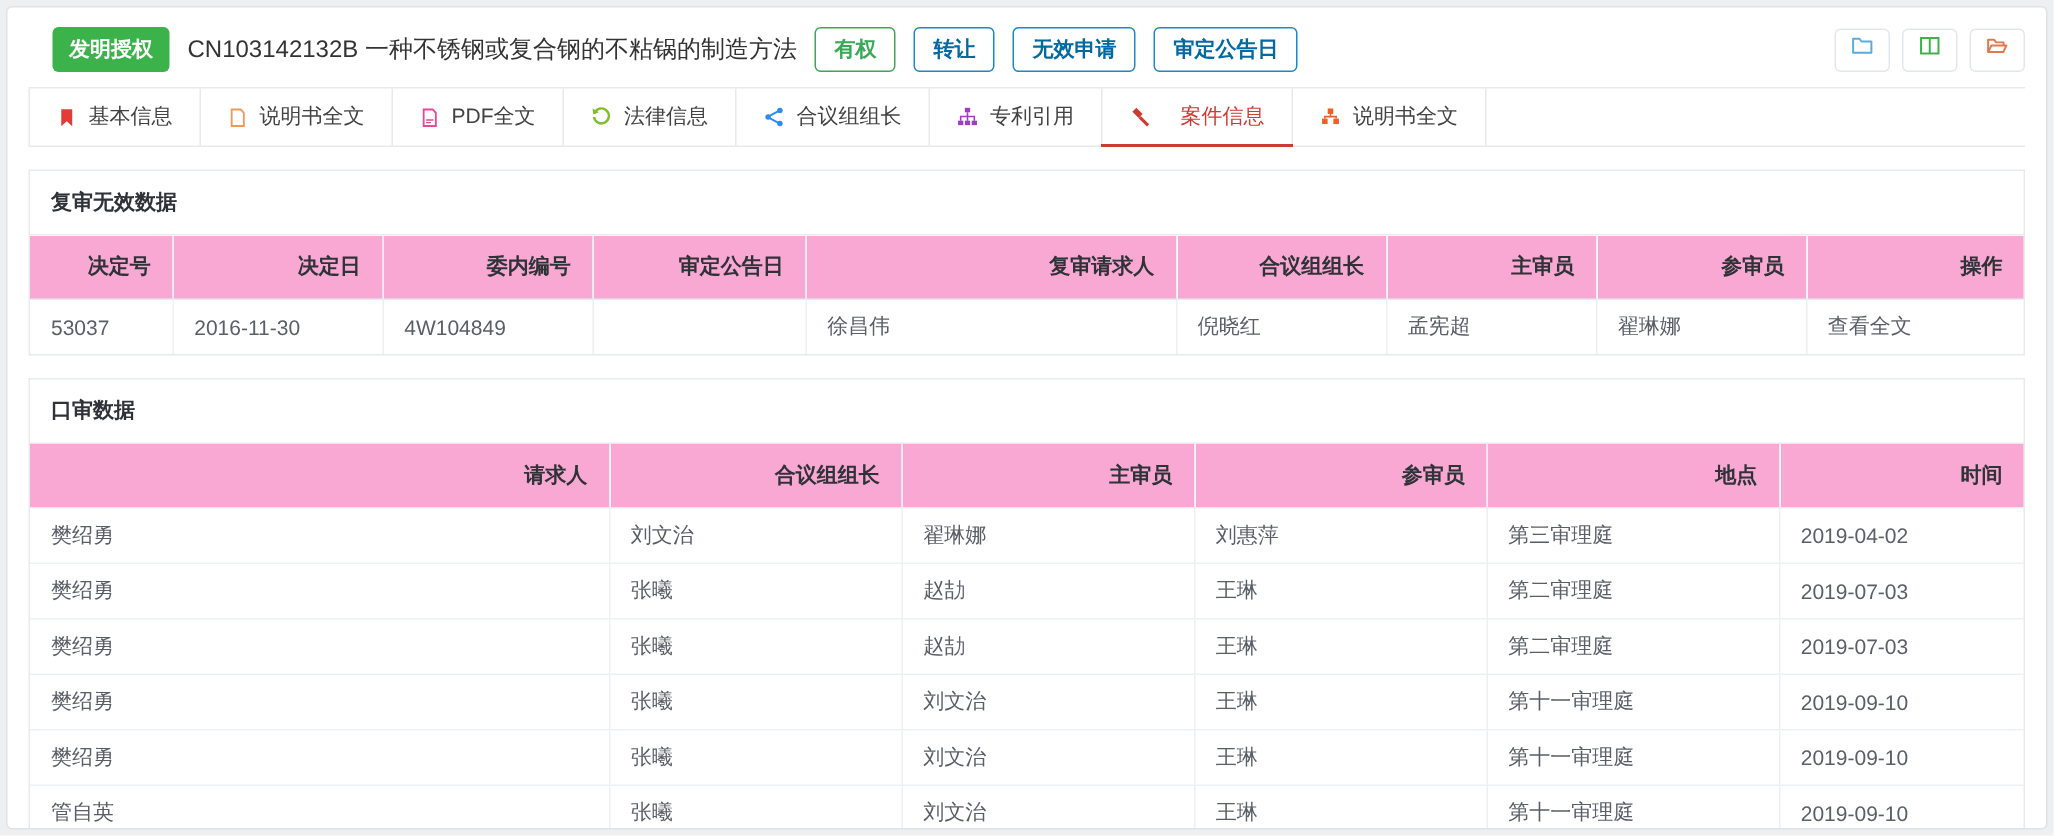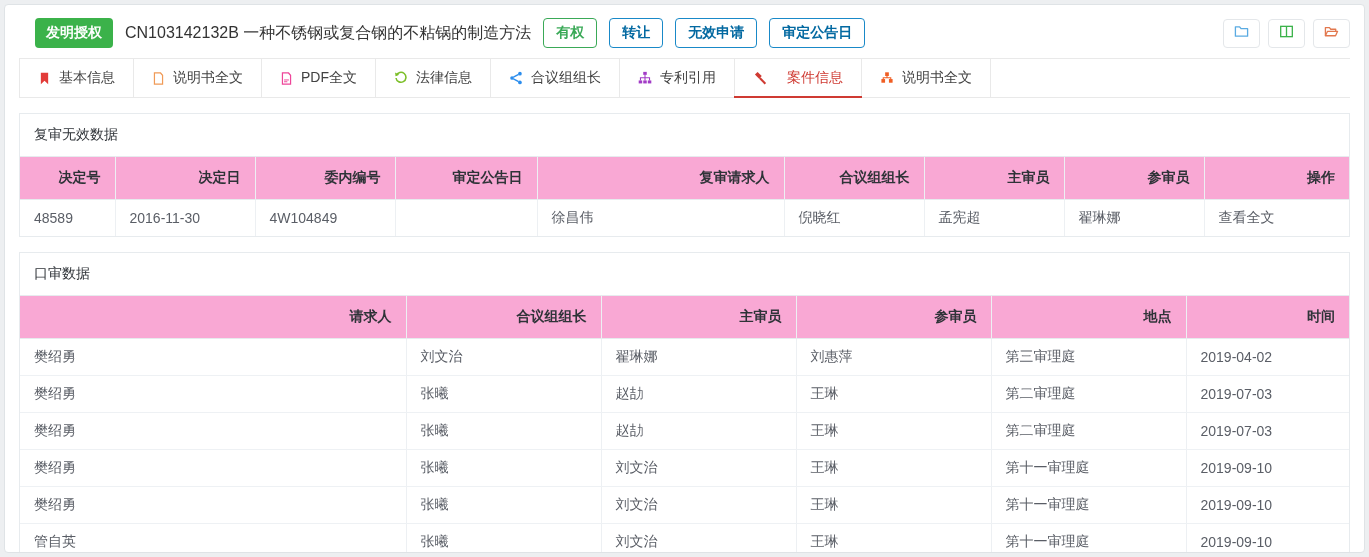"复审无效数据" .section-title { font-weight: normal -> bold }
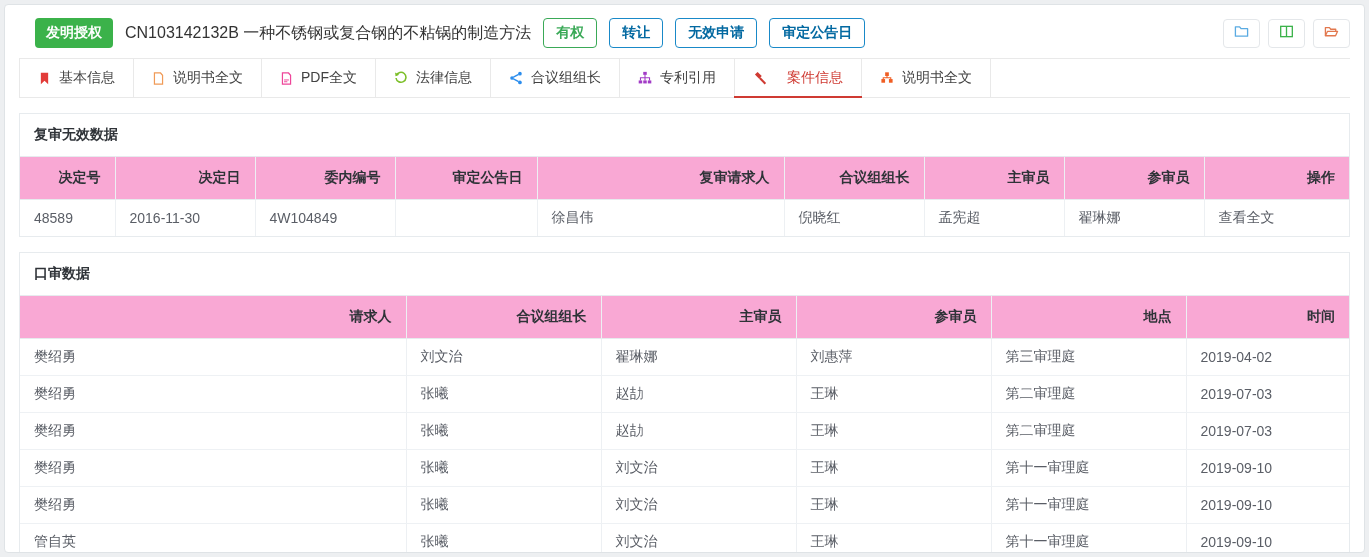"48589" td { text: 48589 -> 53037 }
